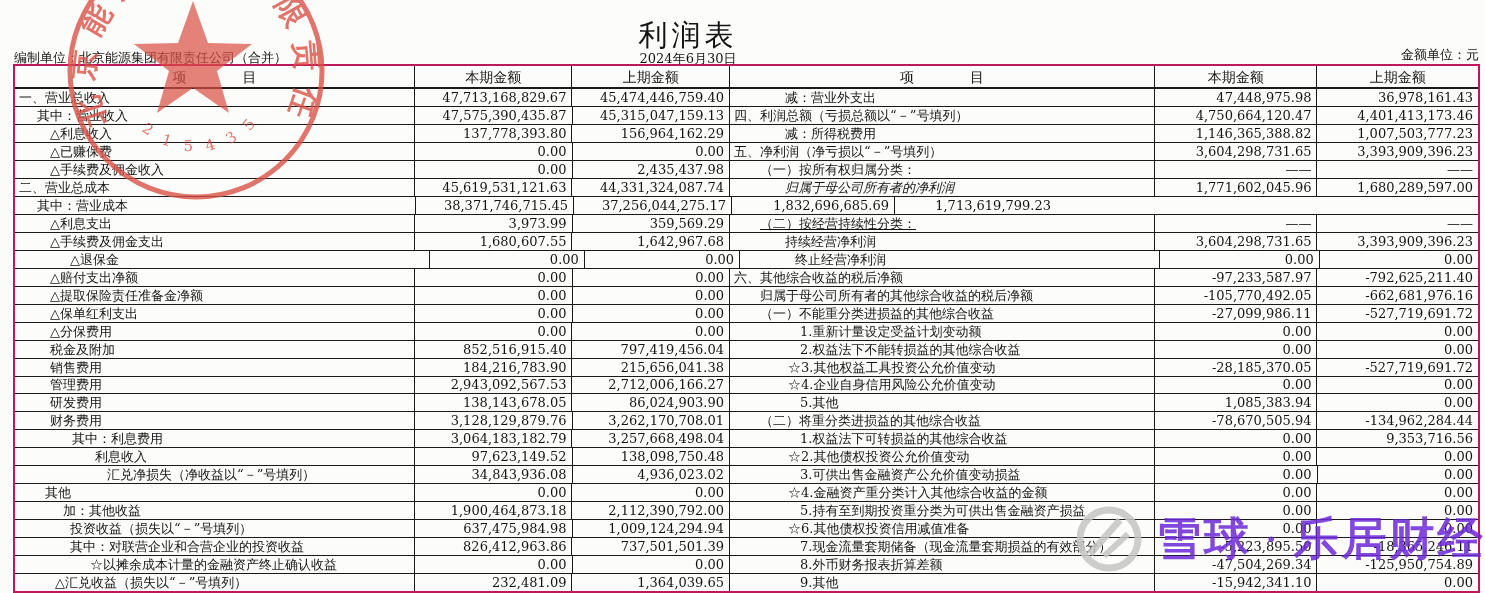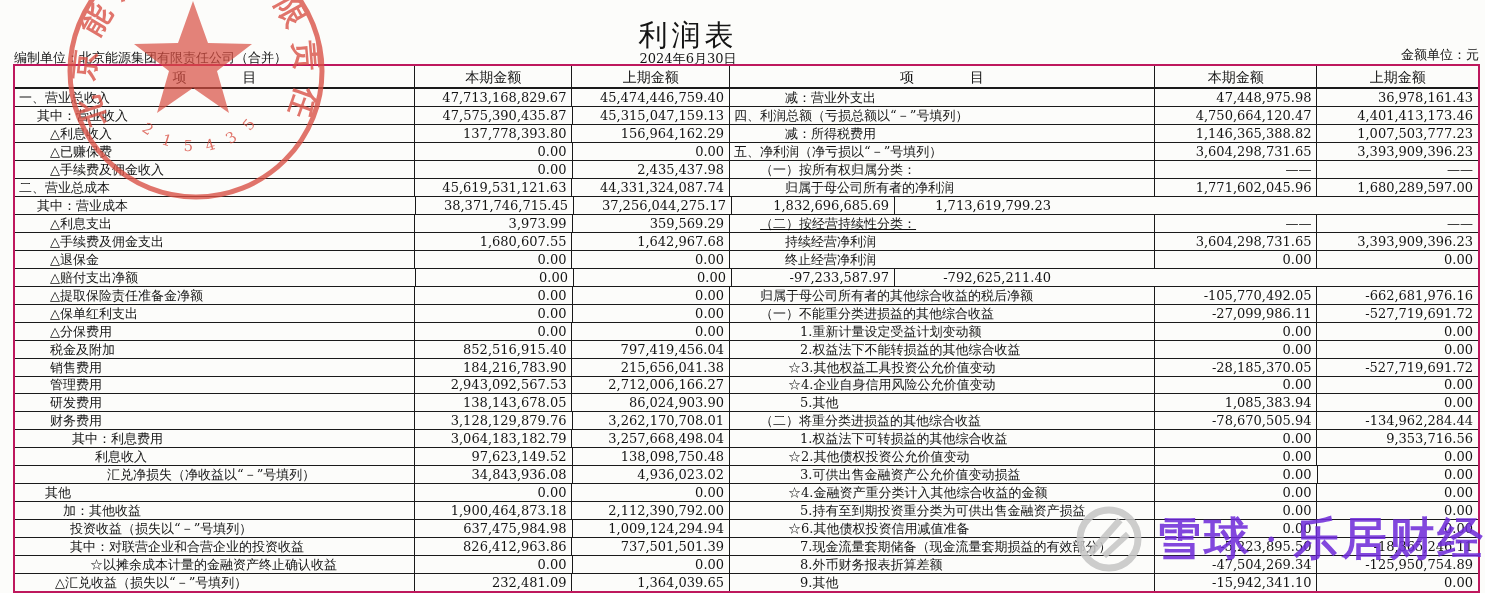"归属于母公司所有者的净利润" div.cell { font-style: none -> italic }
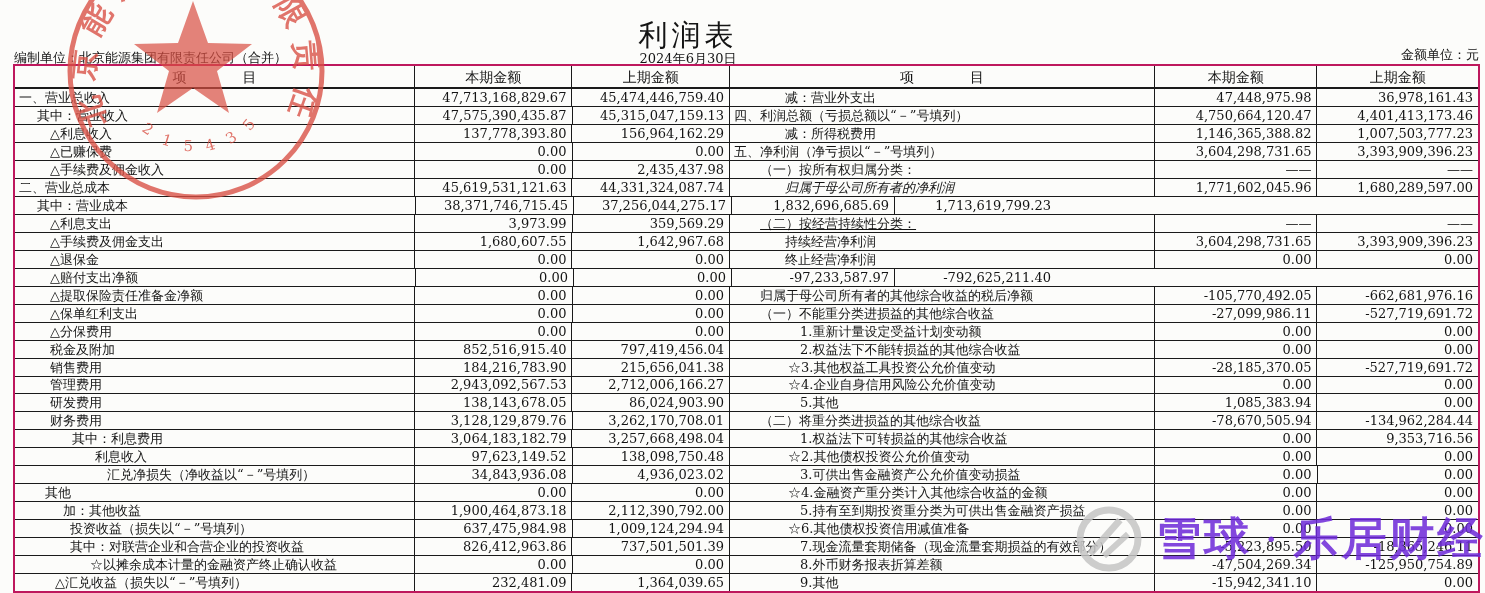"△退保金" div.cell { margin-left: none -> 20px }
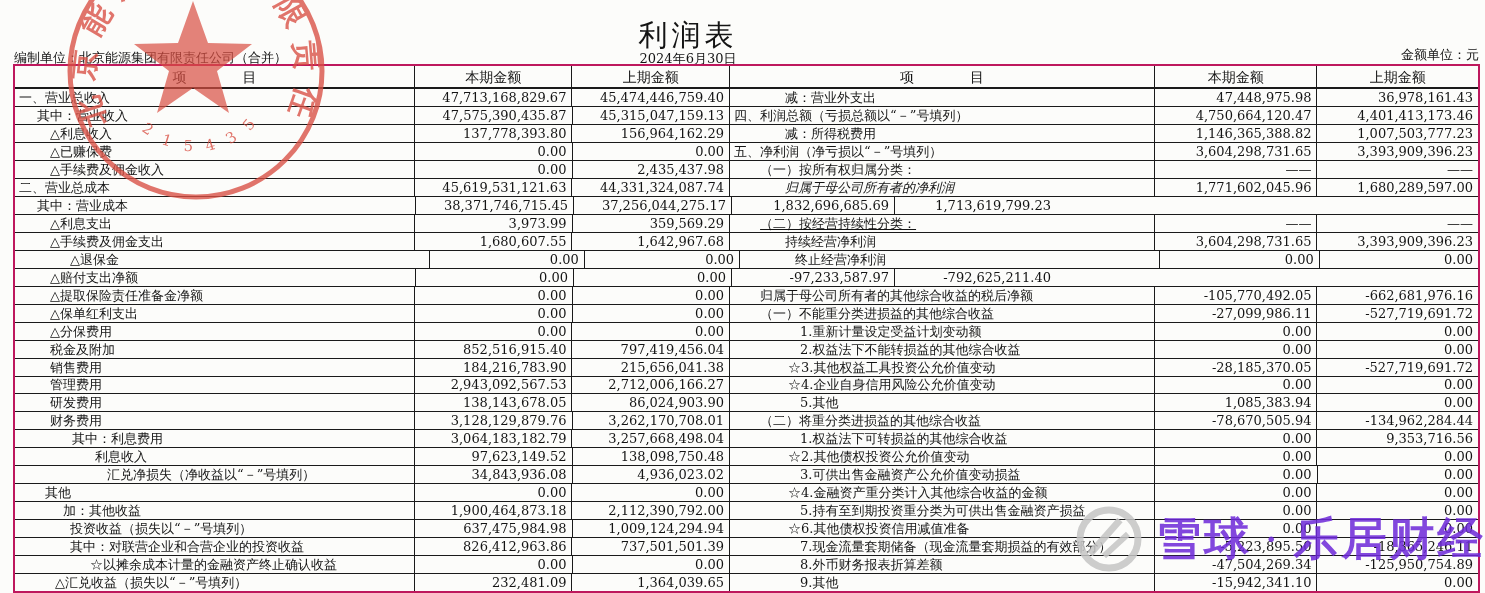"六、其他综合收益的税后净额" div.cell { html: none -> <div>六、其他综合收益的税后净额</div> }
